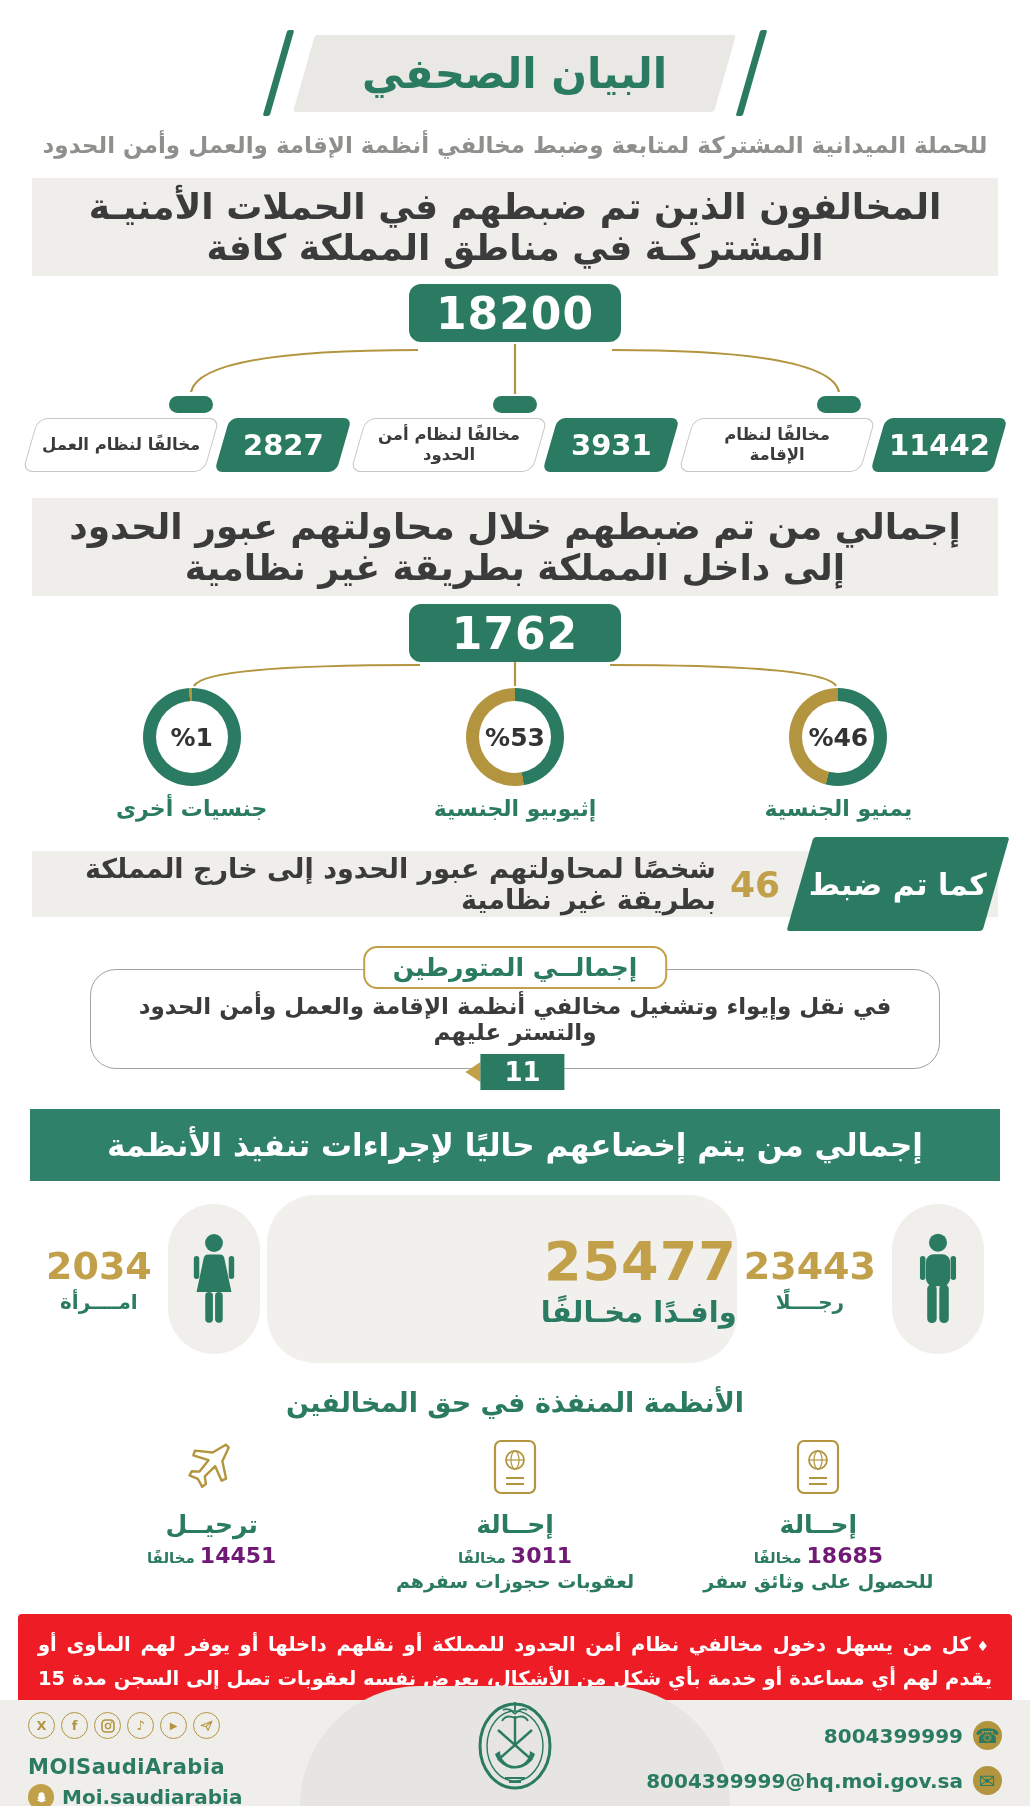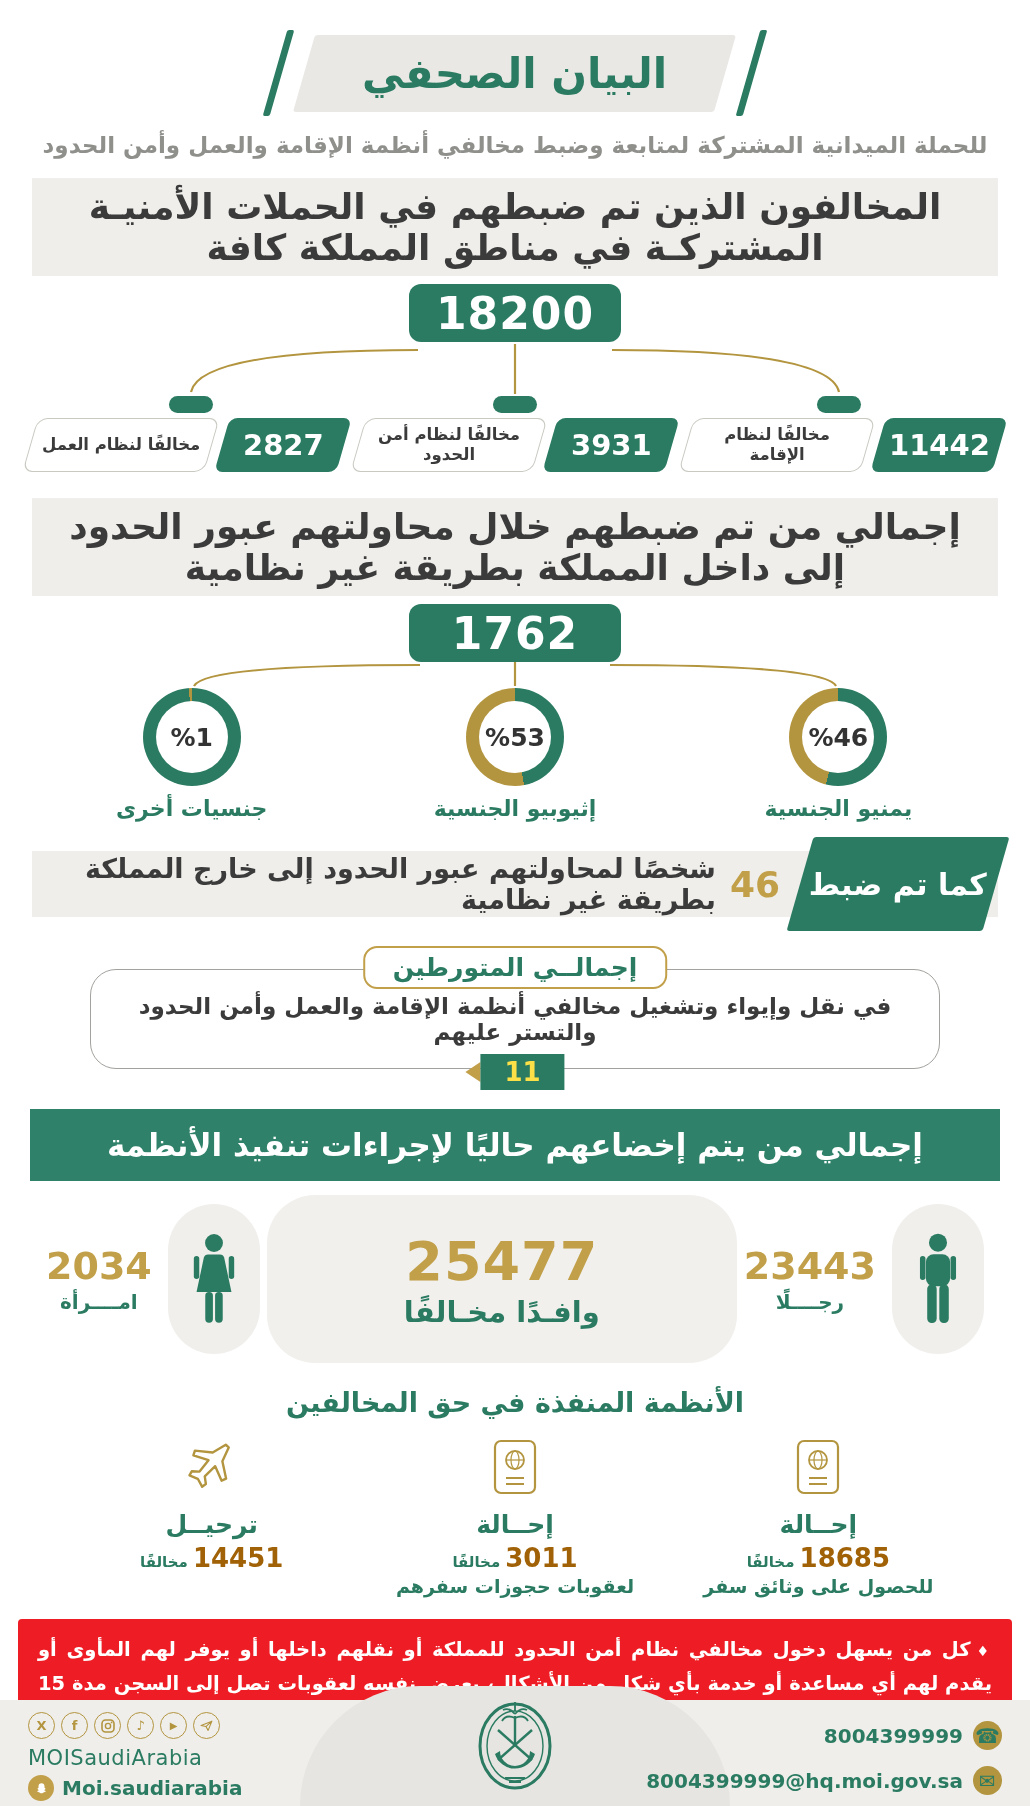"11" .inv-total .n { color: #fde047 -> #ffffff }
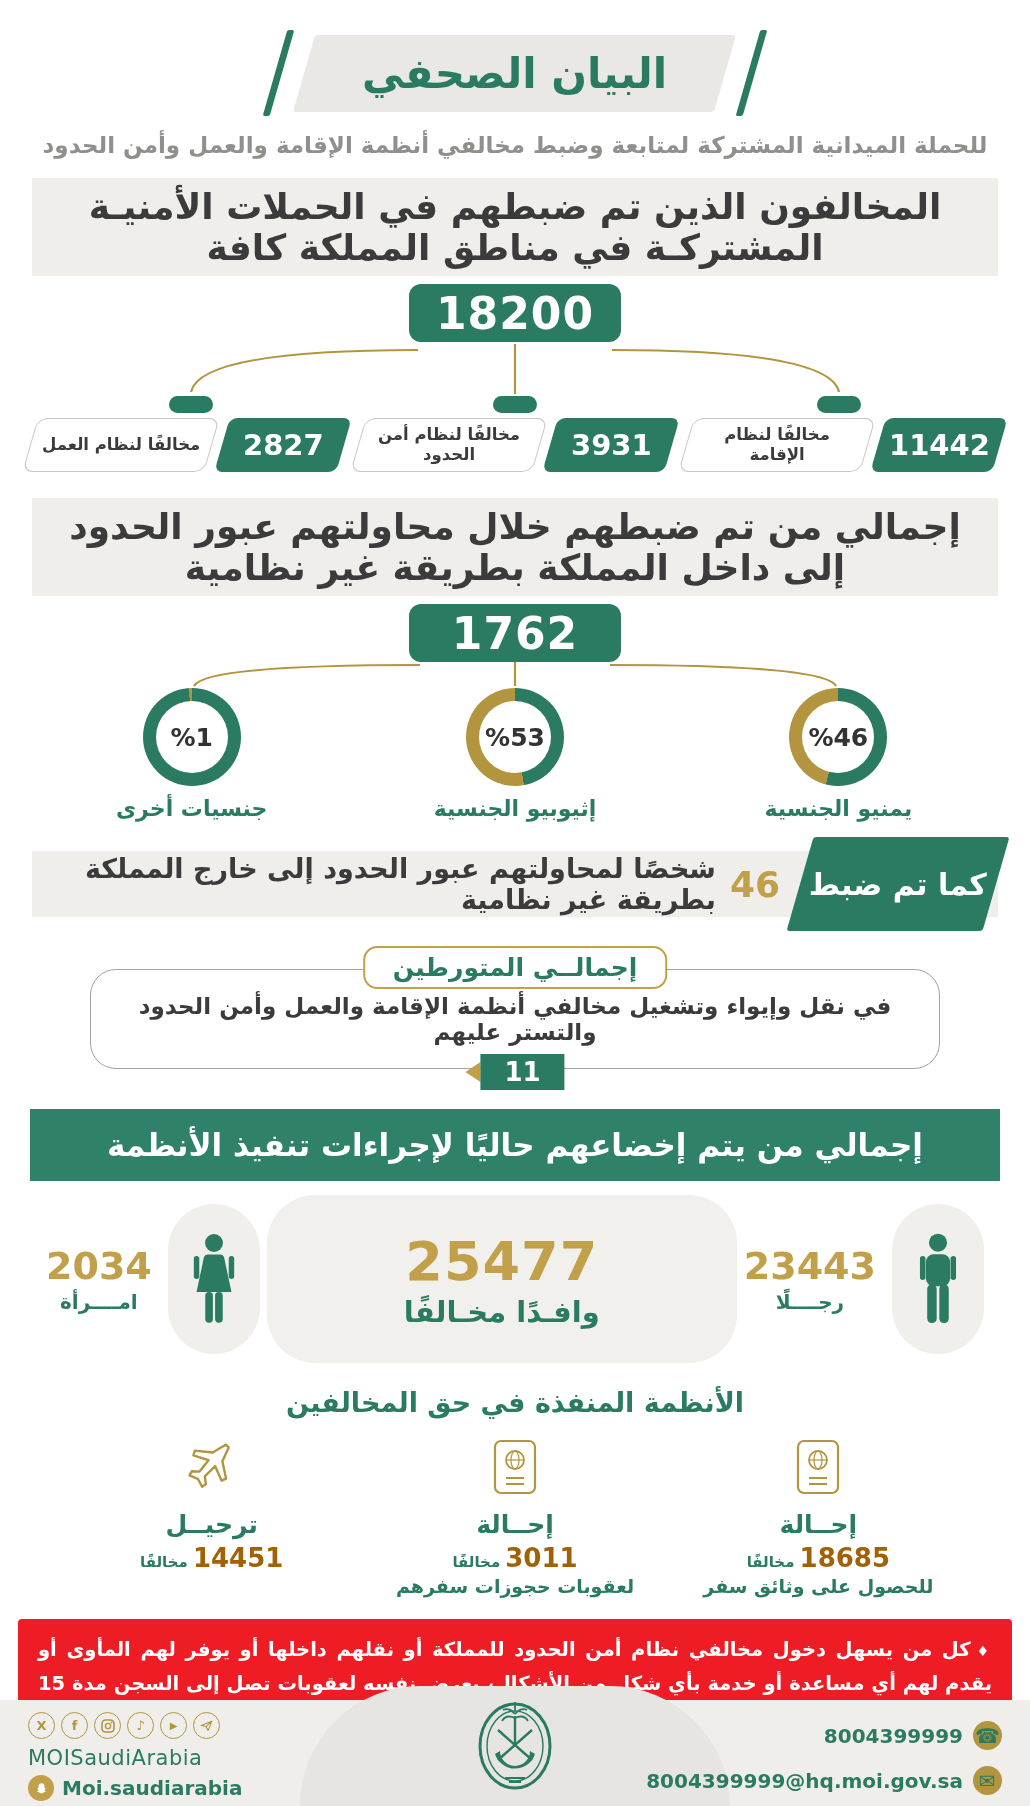"25477" .total-blob { align-items: center -> none }
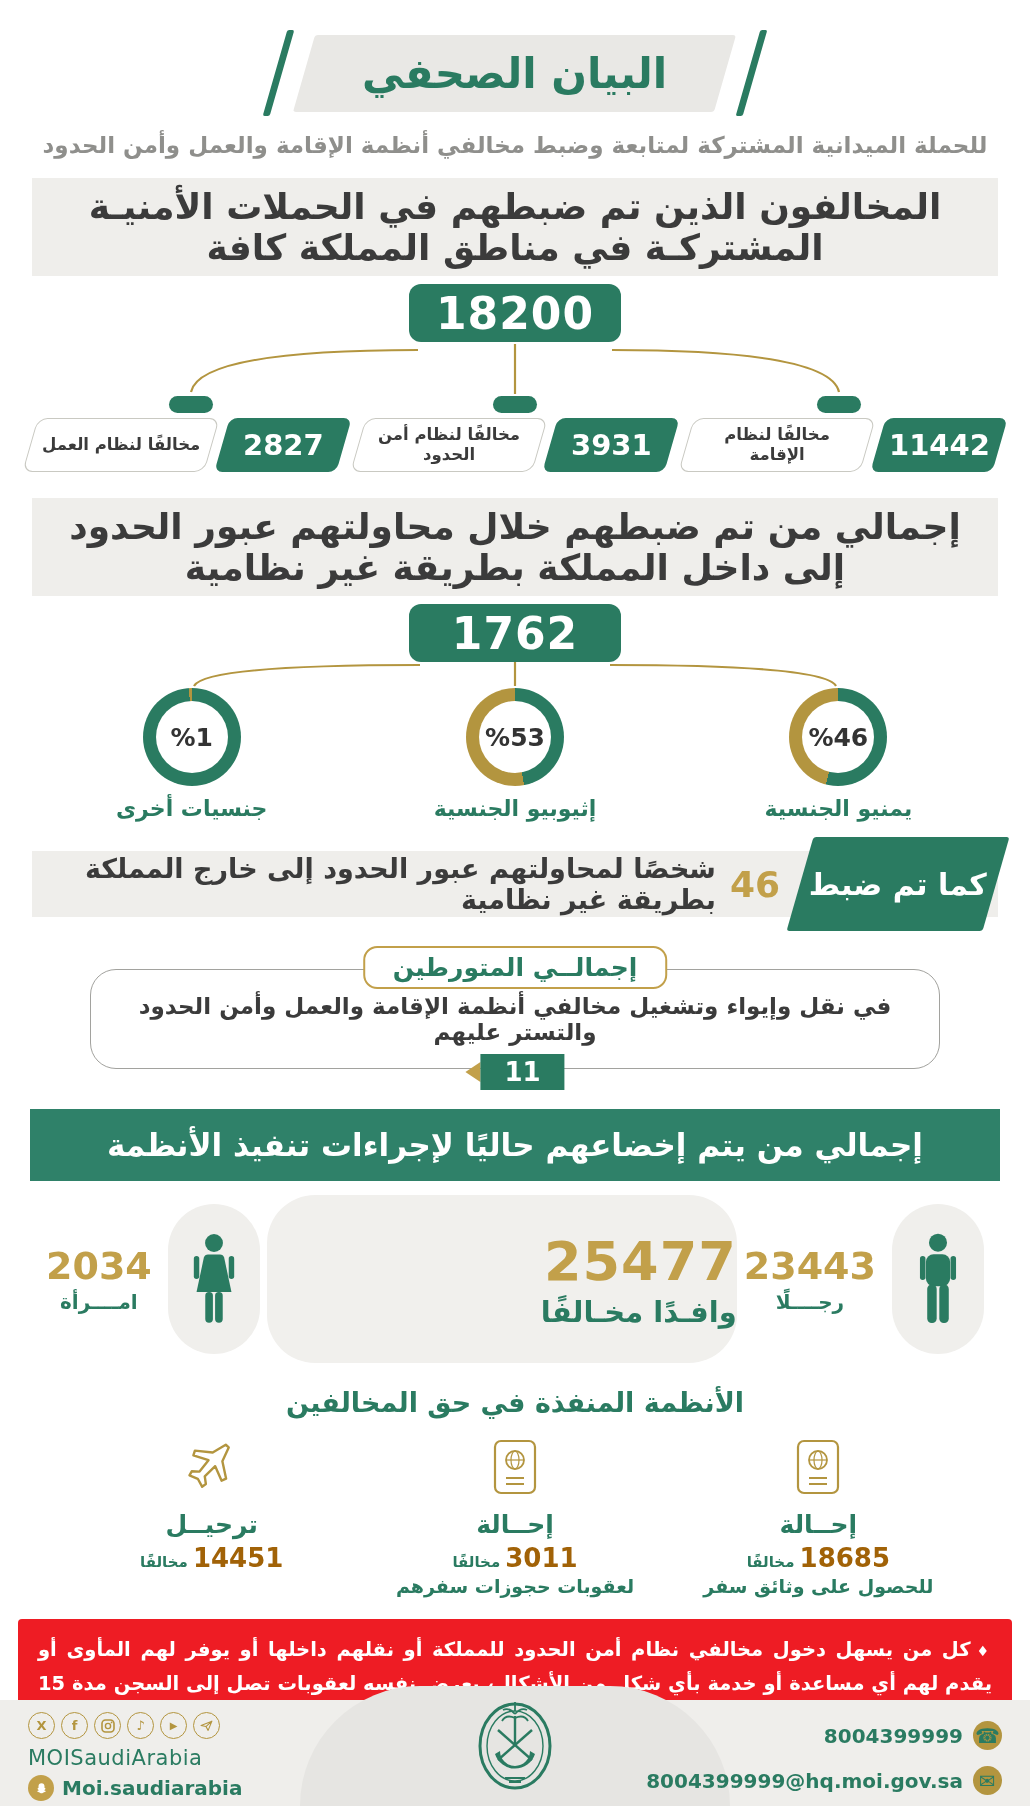"14451" .action .val .num { color: #a16207 -> #701a75; font-size: 26px -> 22px }
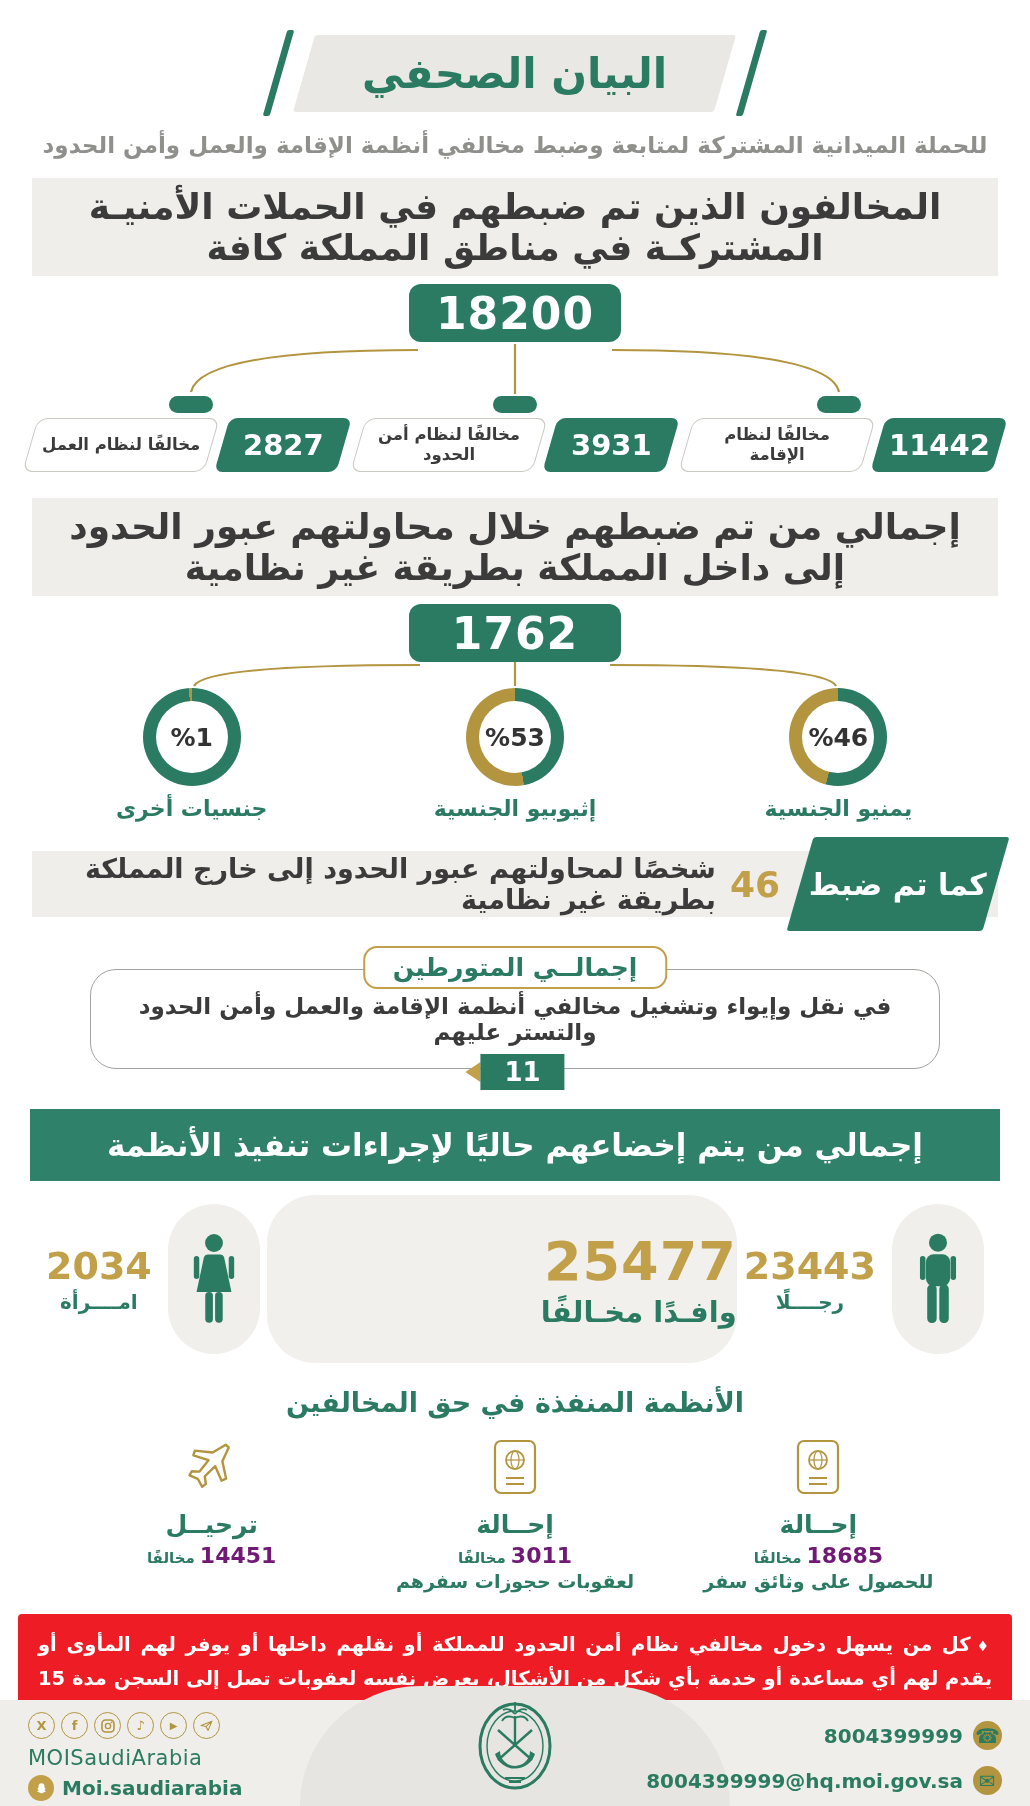"MOISaudiArabia" .f-handle { font-weight: 400 -> 700; margin-top: 7px -> 16px }
